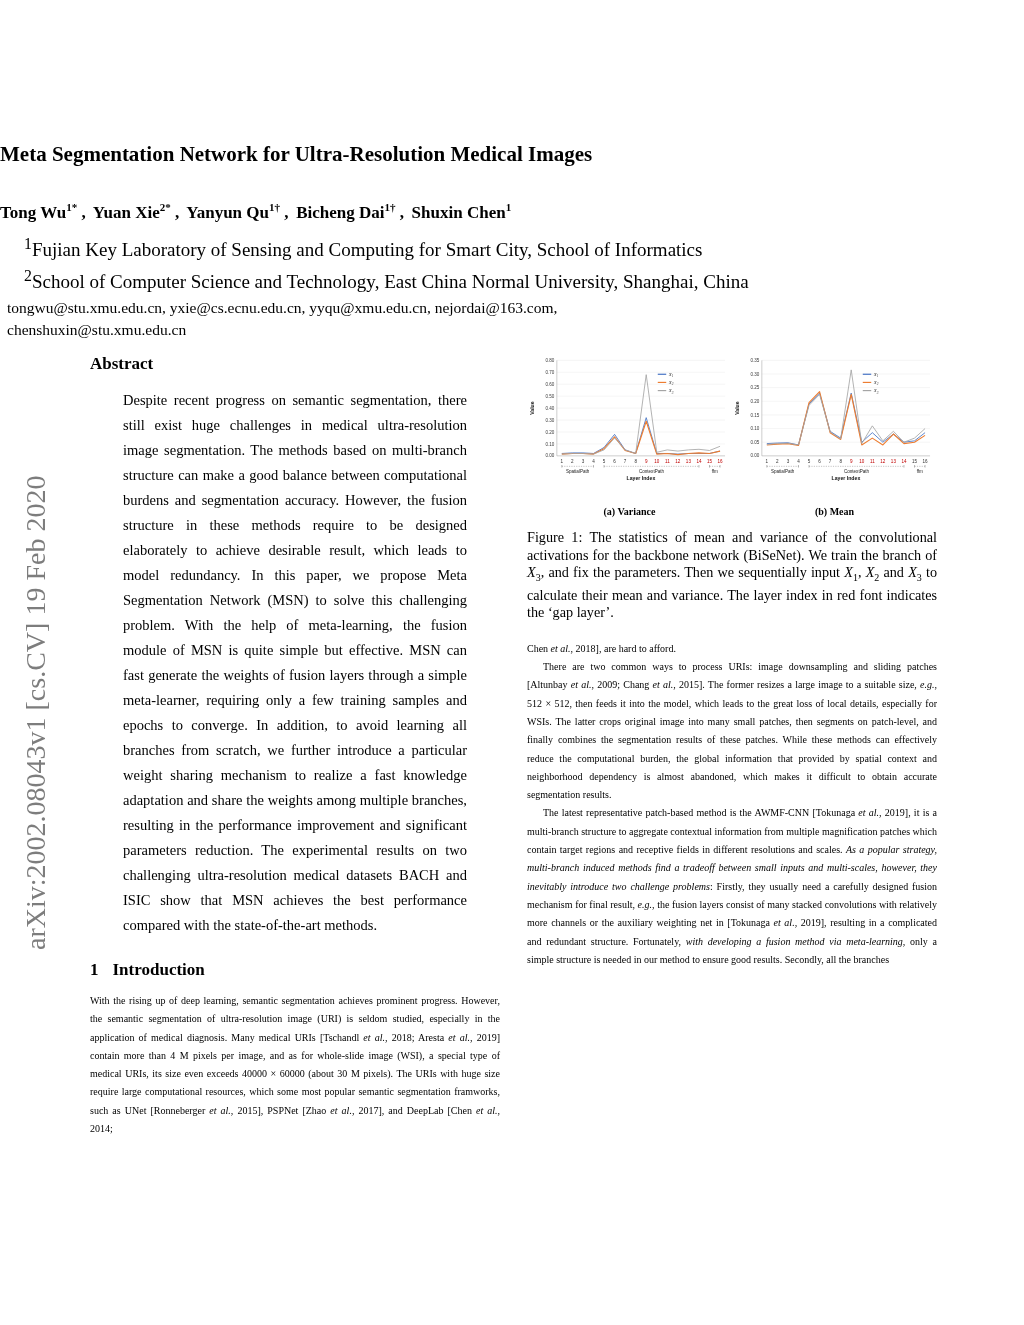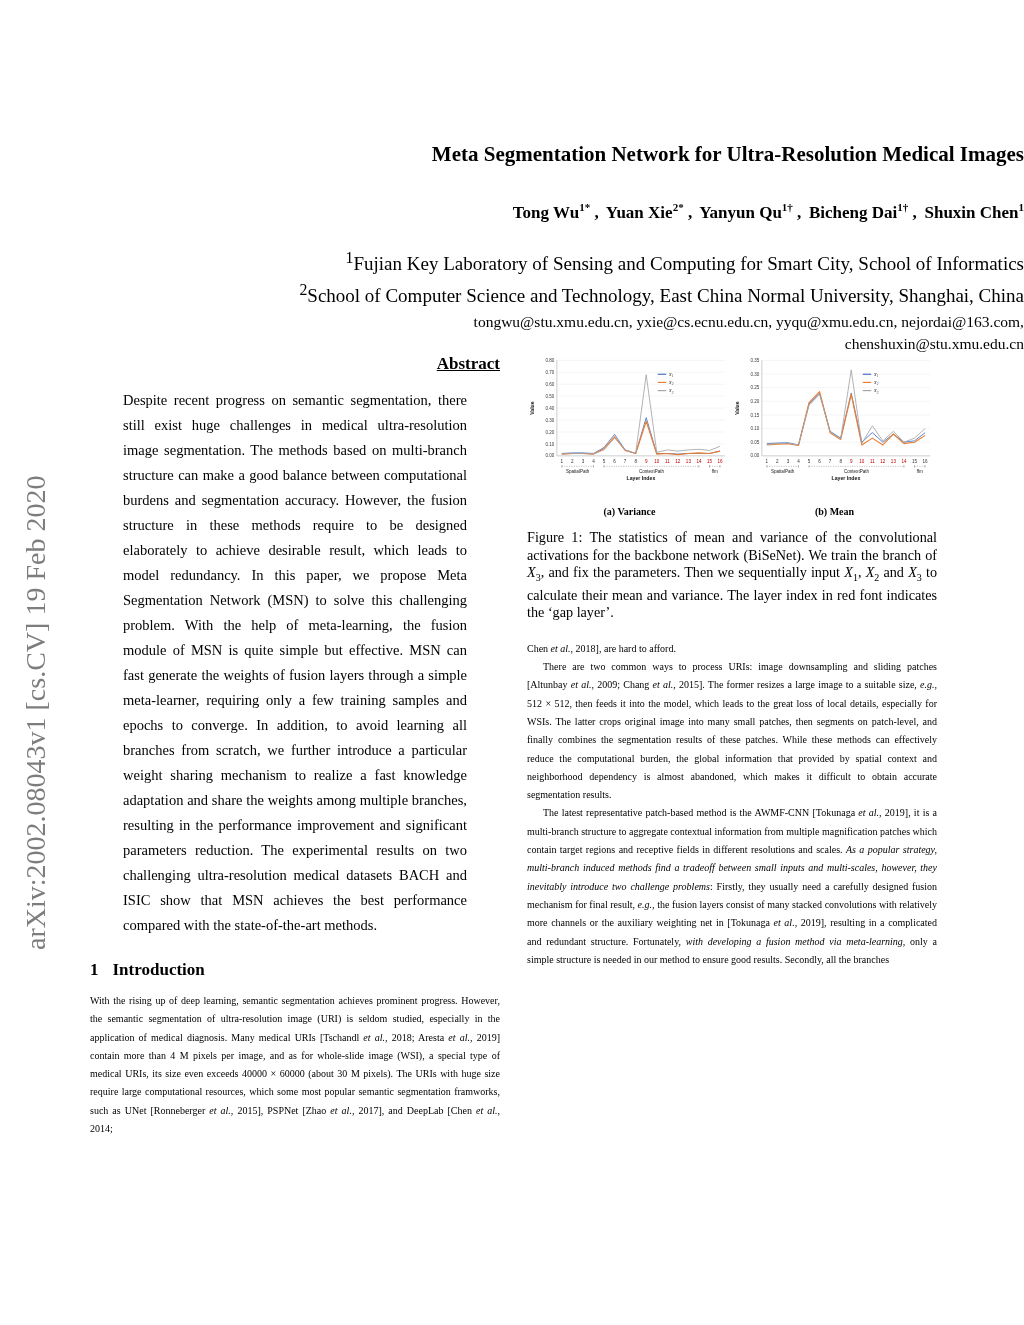"Meta Segmentation Network for" .header { text-align: right -> left }
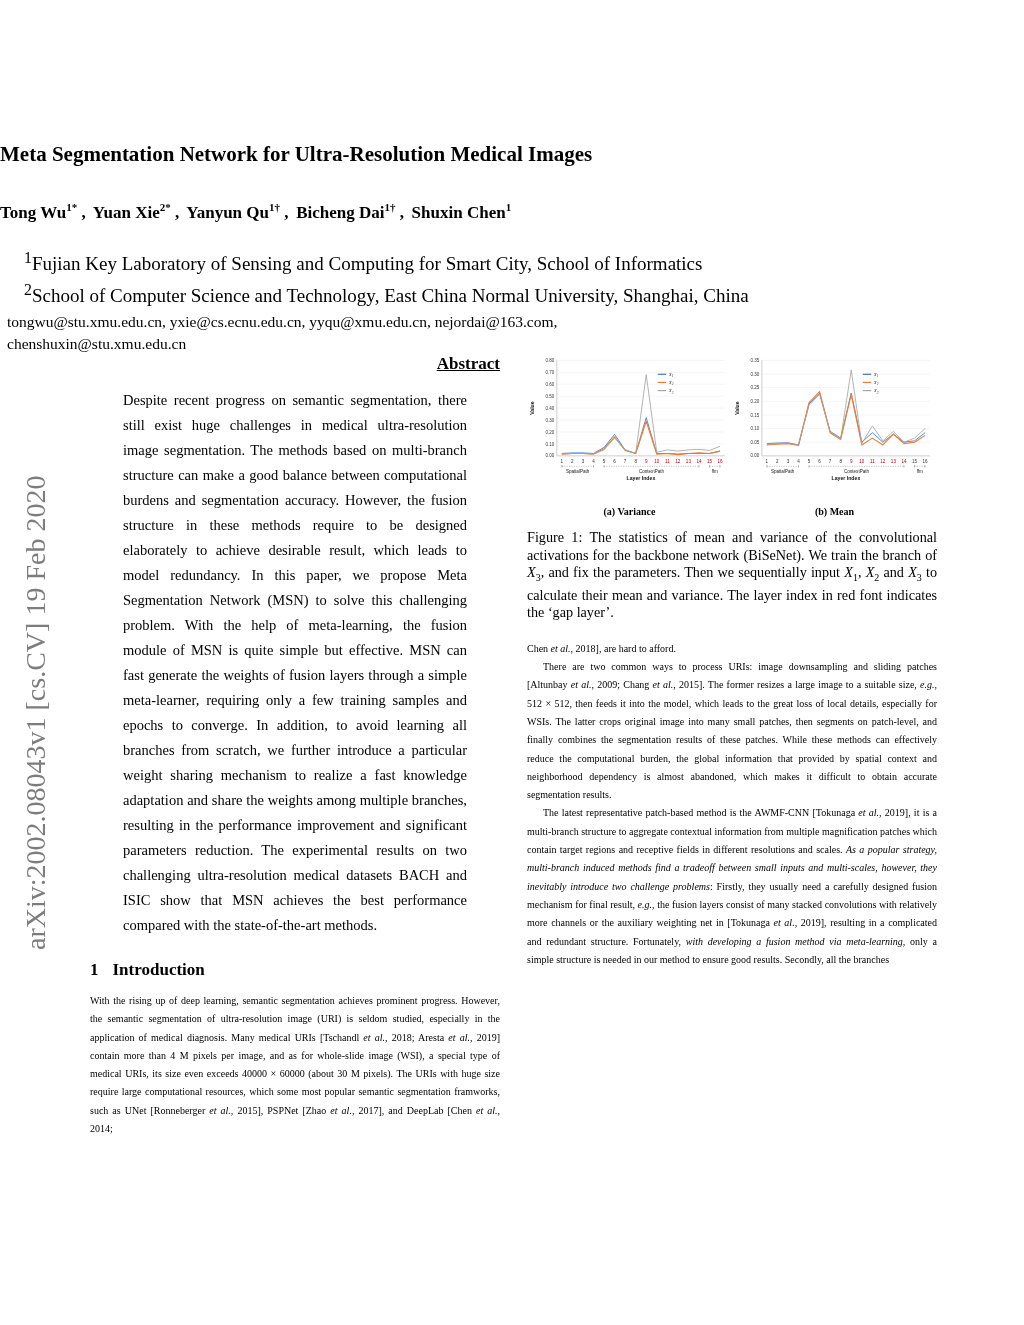"Tong Wu1* , Yuan Xie2*" .authors { margin-bottom: 26px -> 12px }
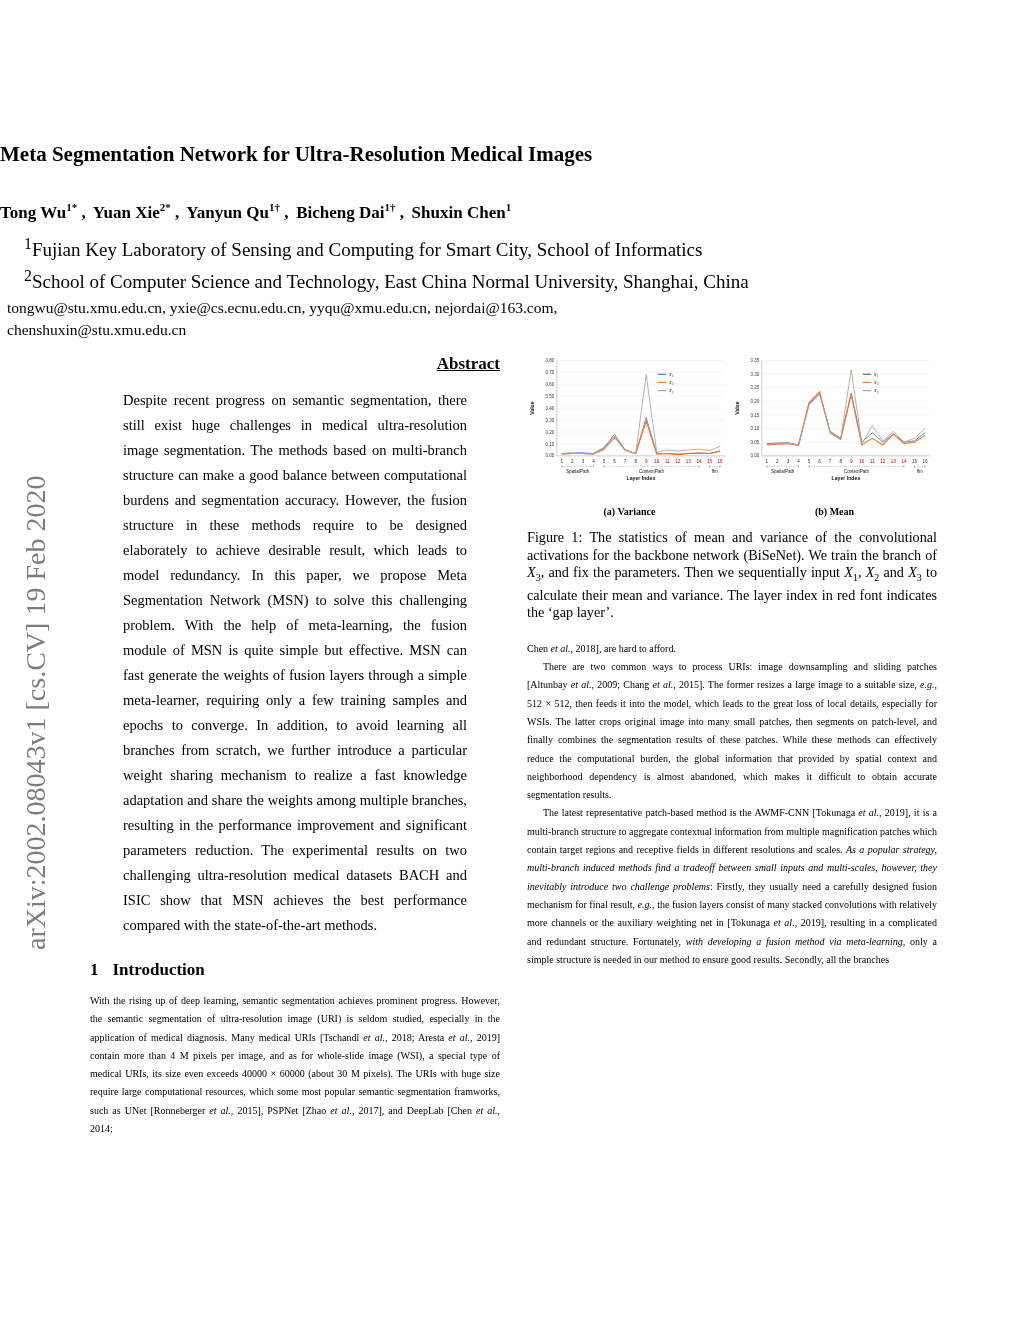"Abstract" .abstract-heading { text-align: right -> left; text-decoration: underline -> none }
